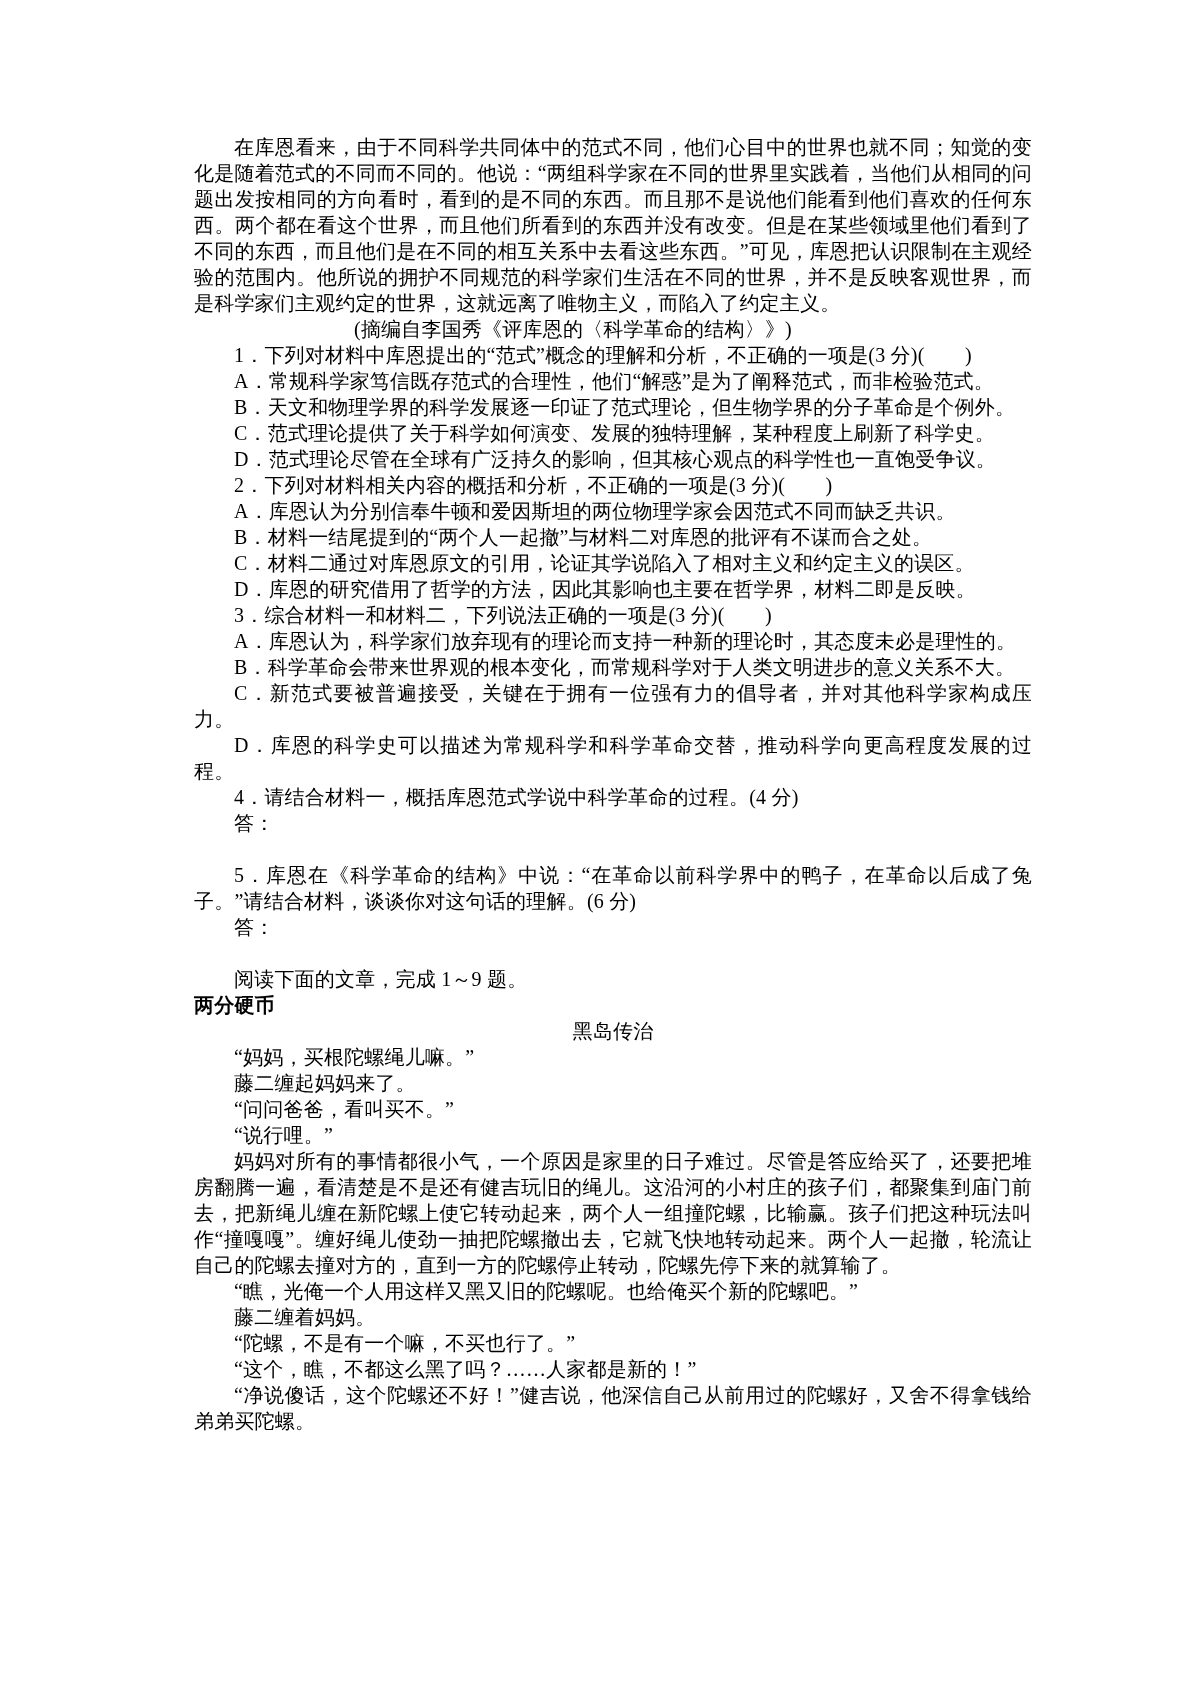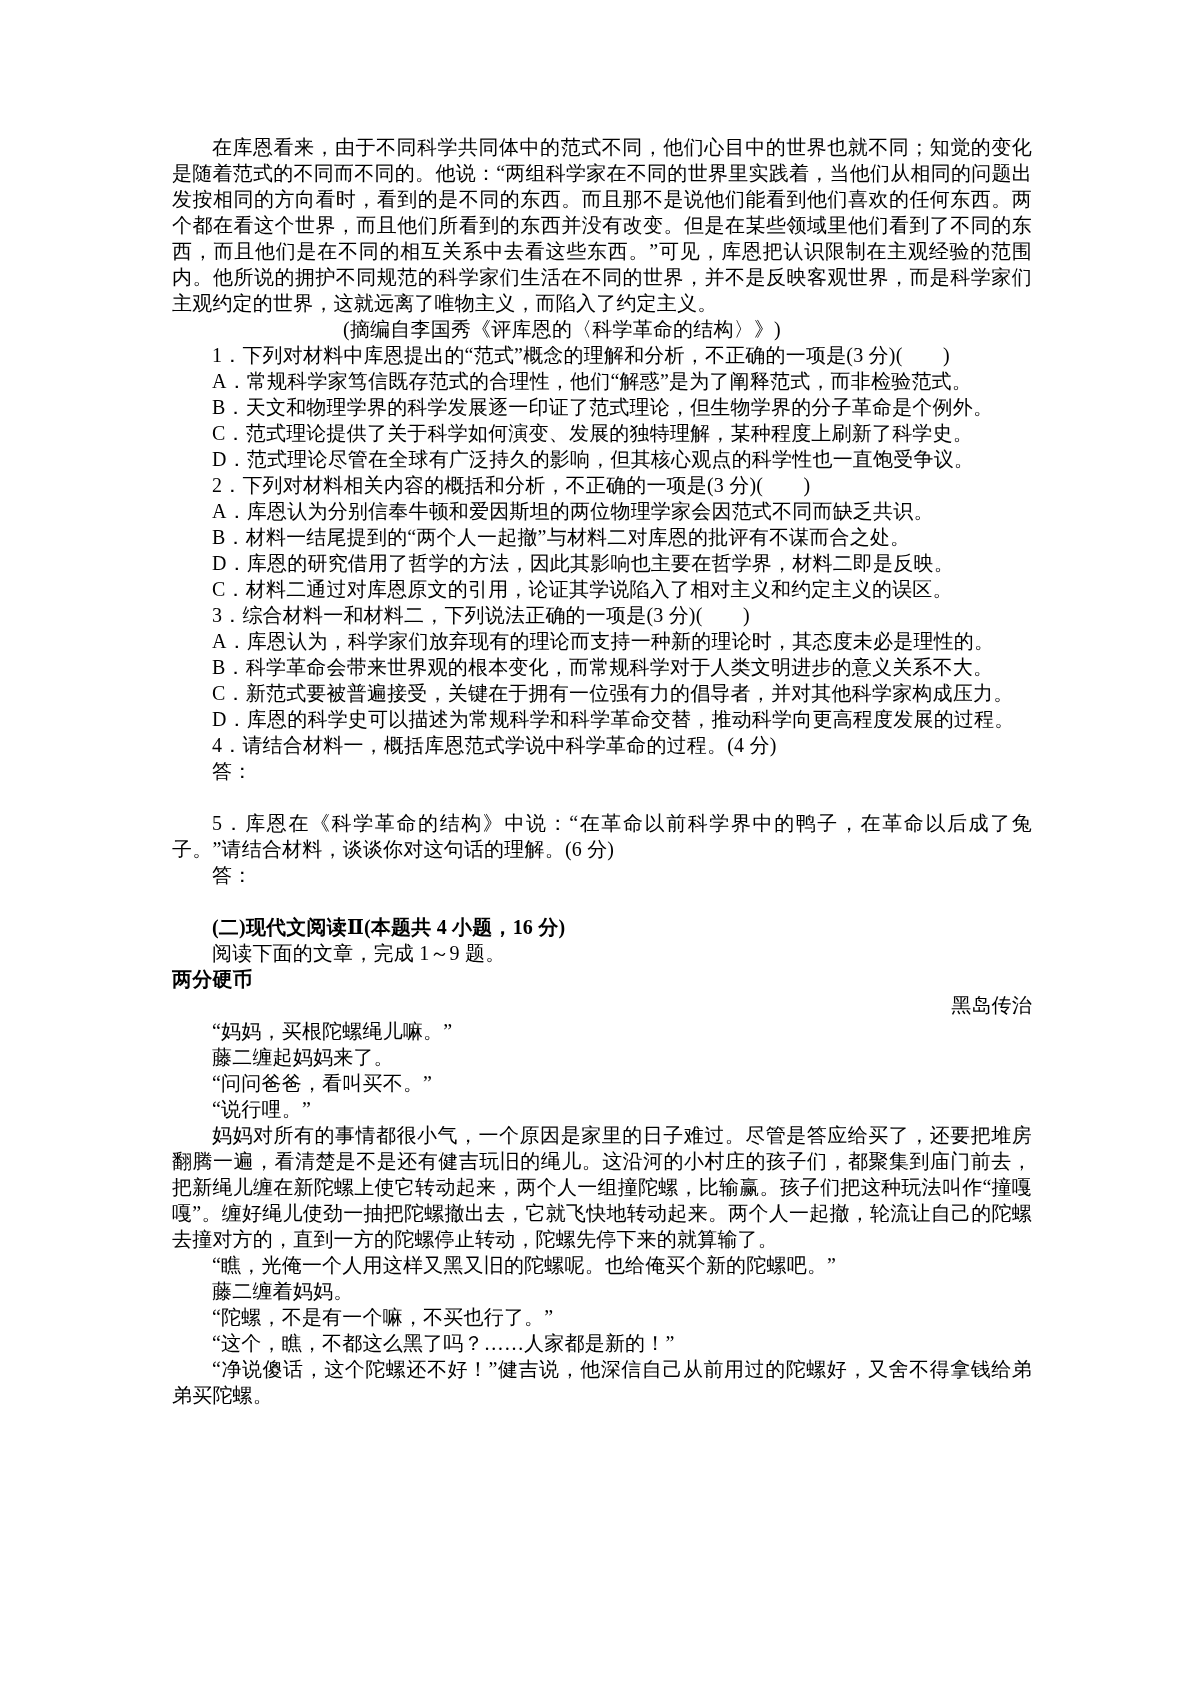"在库恩看来，由于不同科学共同体中的范式不同，他们心目中的世界也就不同；知觉的变化" .doc { margin-left: none -> 22px }
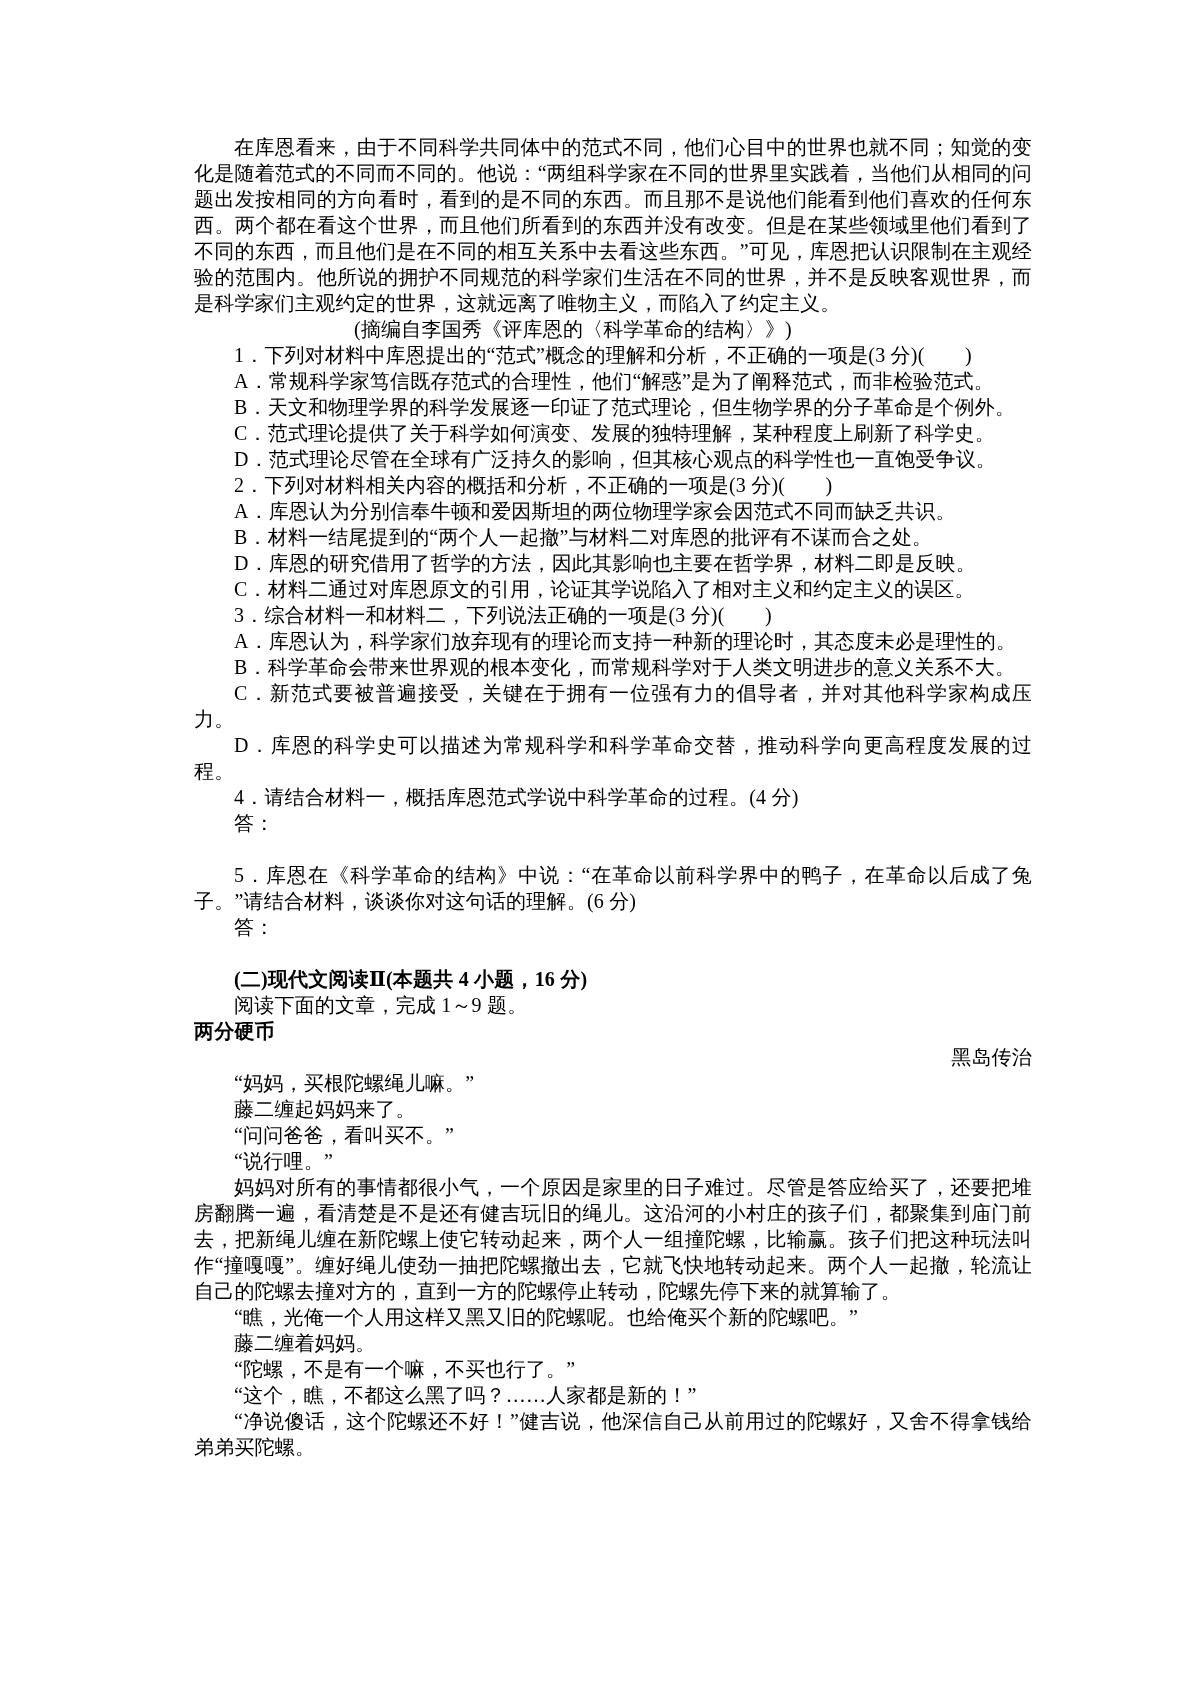"D．库恩的研究借用了哲学的方法，因此其影响也主要在哲学界，材料二即是反映。" div.block { order: before "C．材料二通过对库恩原文的引用，论证其学说陷入了相对主义和约定主义的误区。" -> after "C．材料二通过对库恩原文的引用，论证其学说陷入了相对主义和约定主义的误区。" }
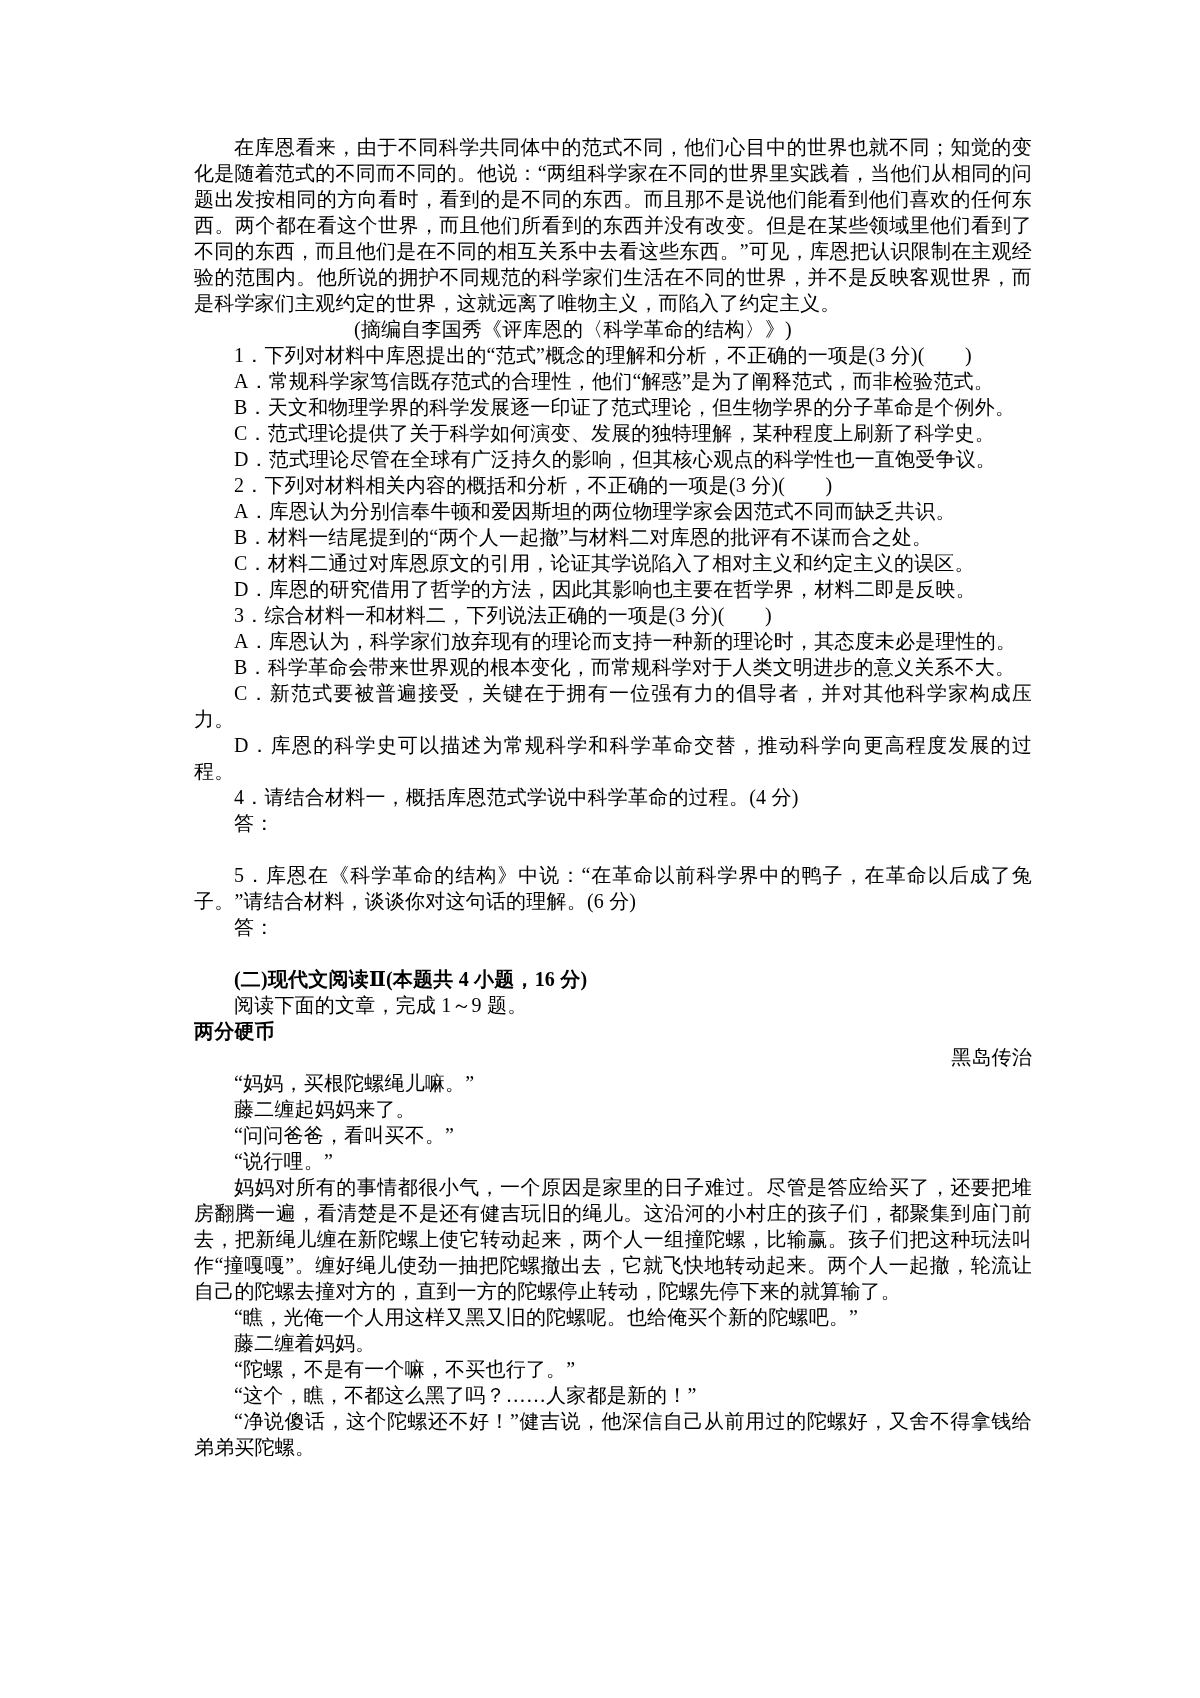"(二)现代文阅读Ⅱ(本题共 4 小题，16 分)" div.block { html: <div>(二)现代文阅读Ⅱ(本题共 4 小题，16 分)</div> -> none }
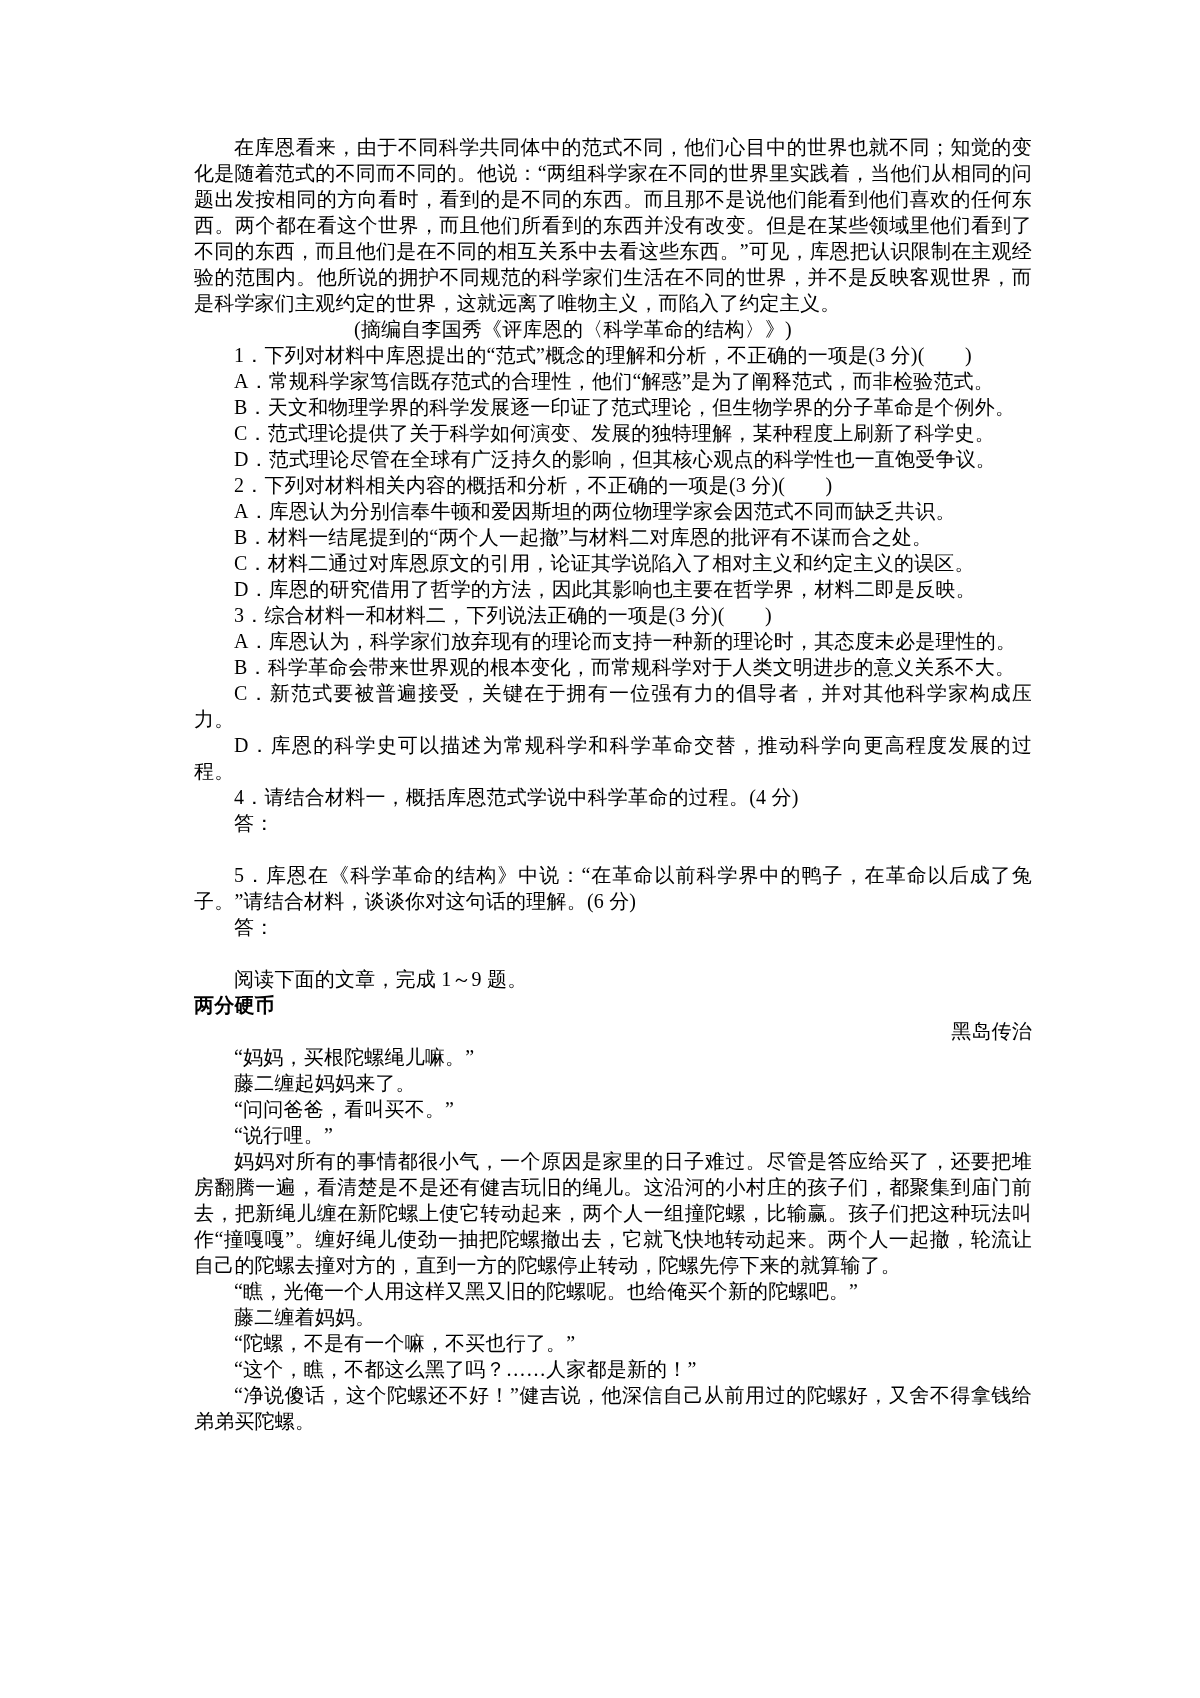"黑岛传治" .center { text-align: right -> center }
